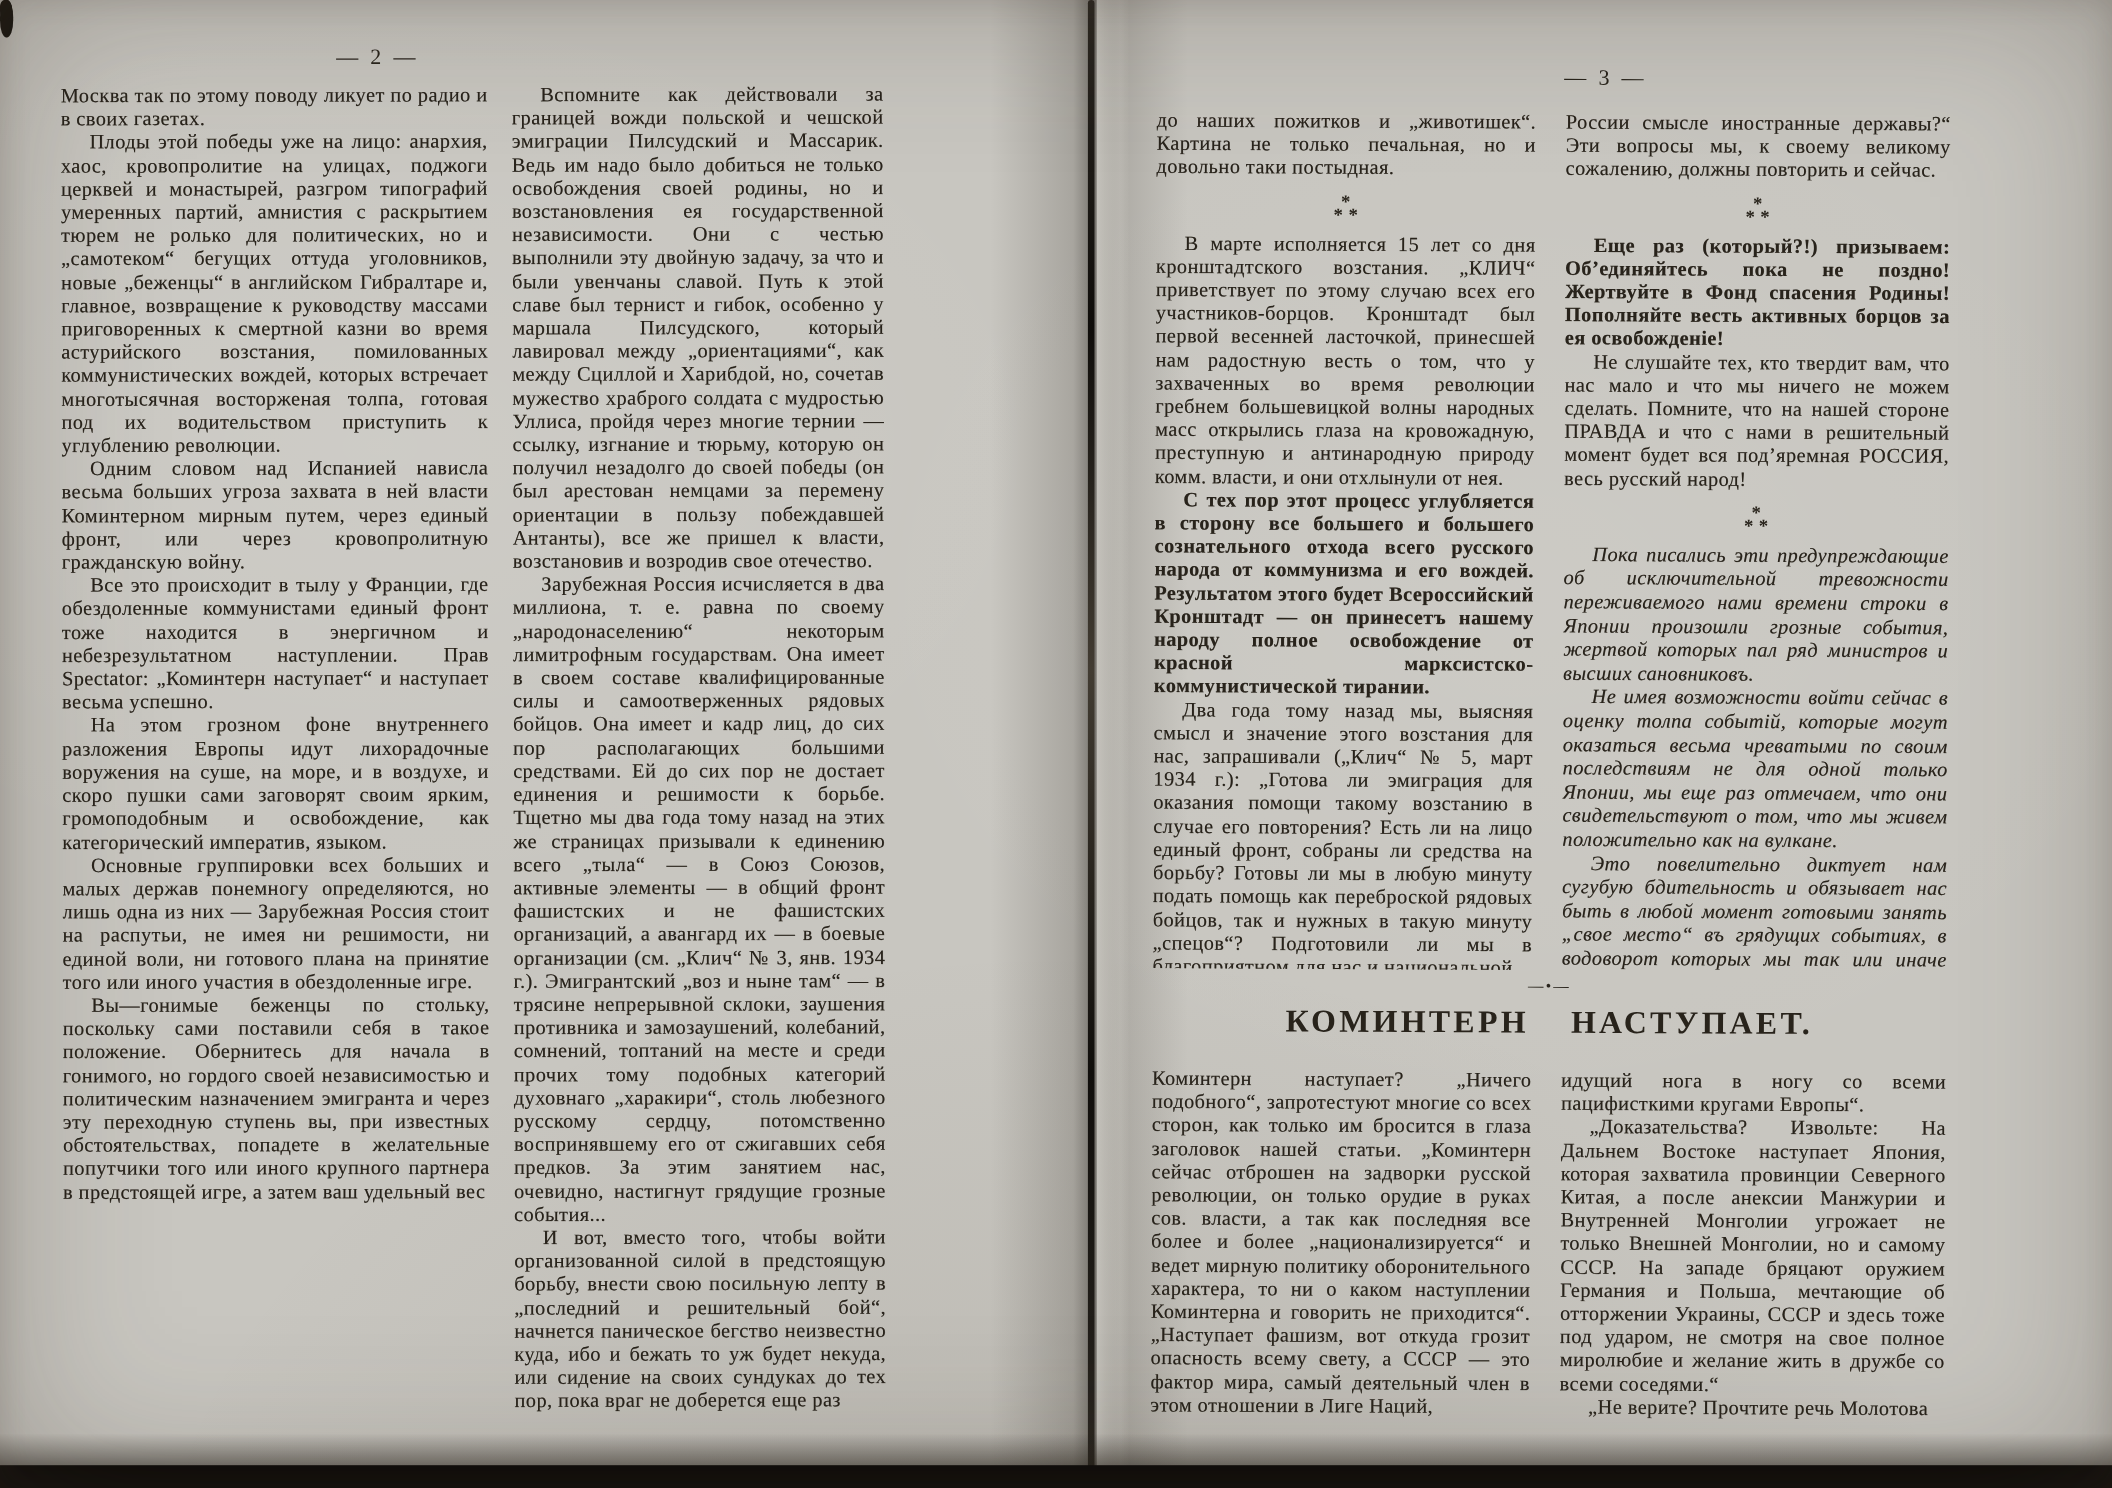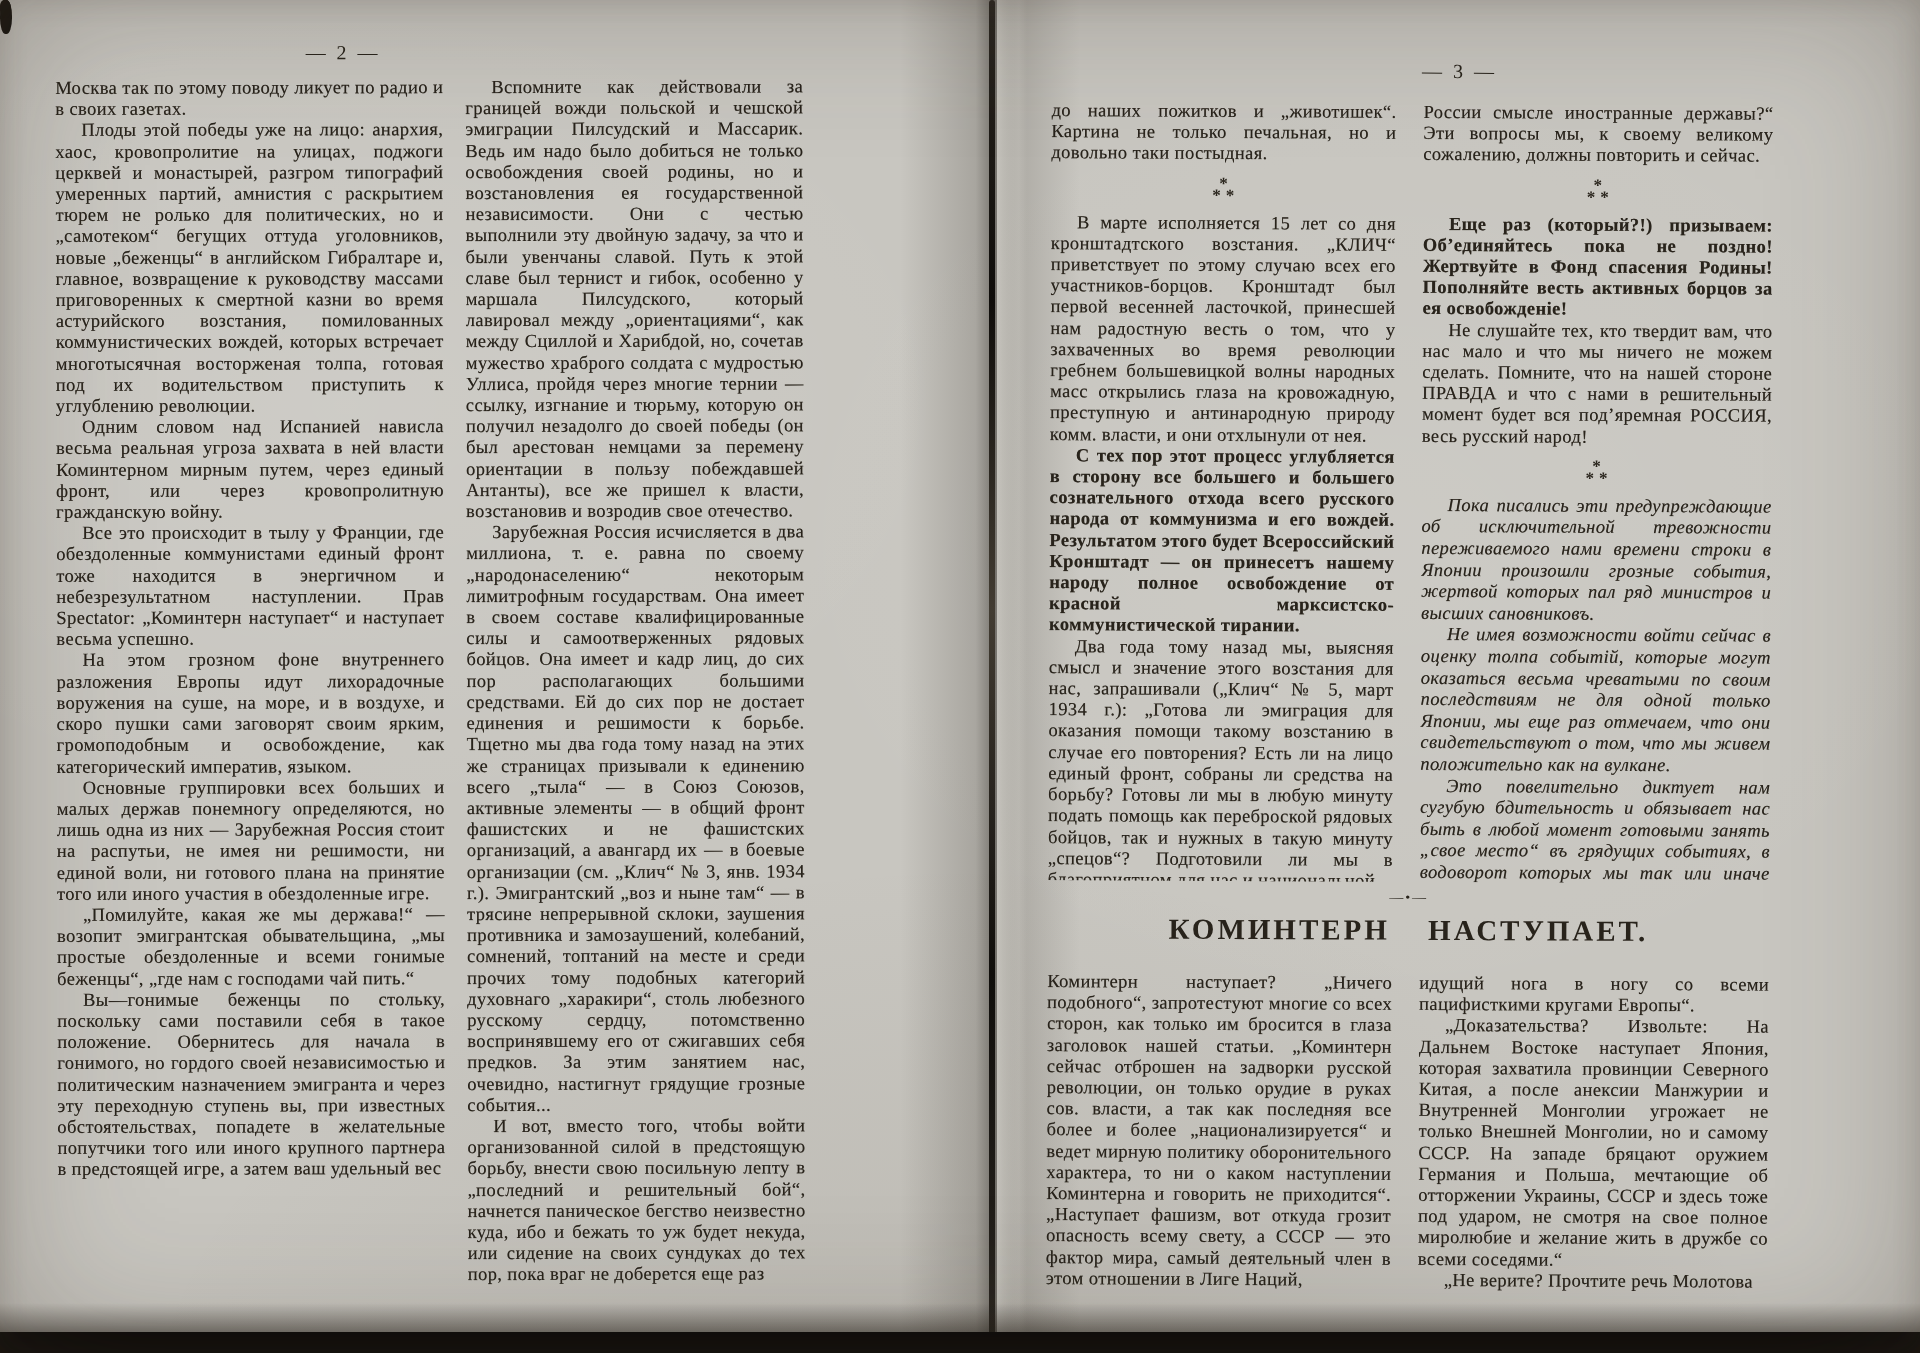"Одним словом над Испанией нависла" span { text: реальная -> больших }
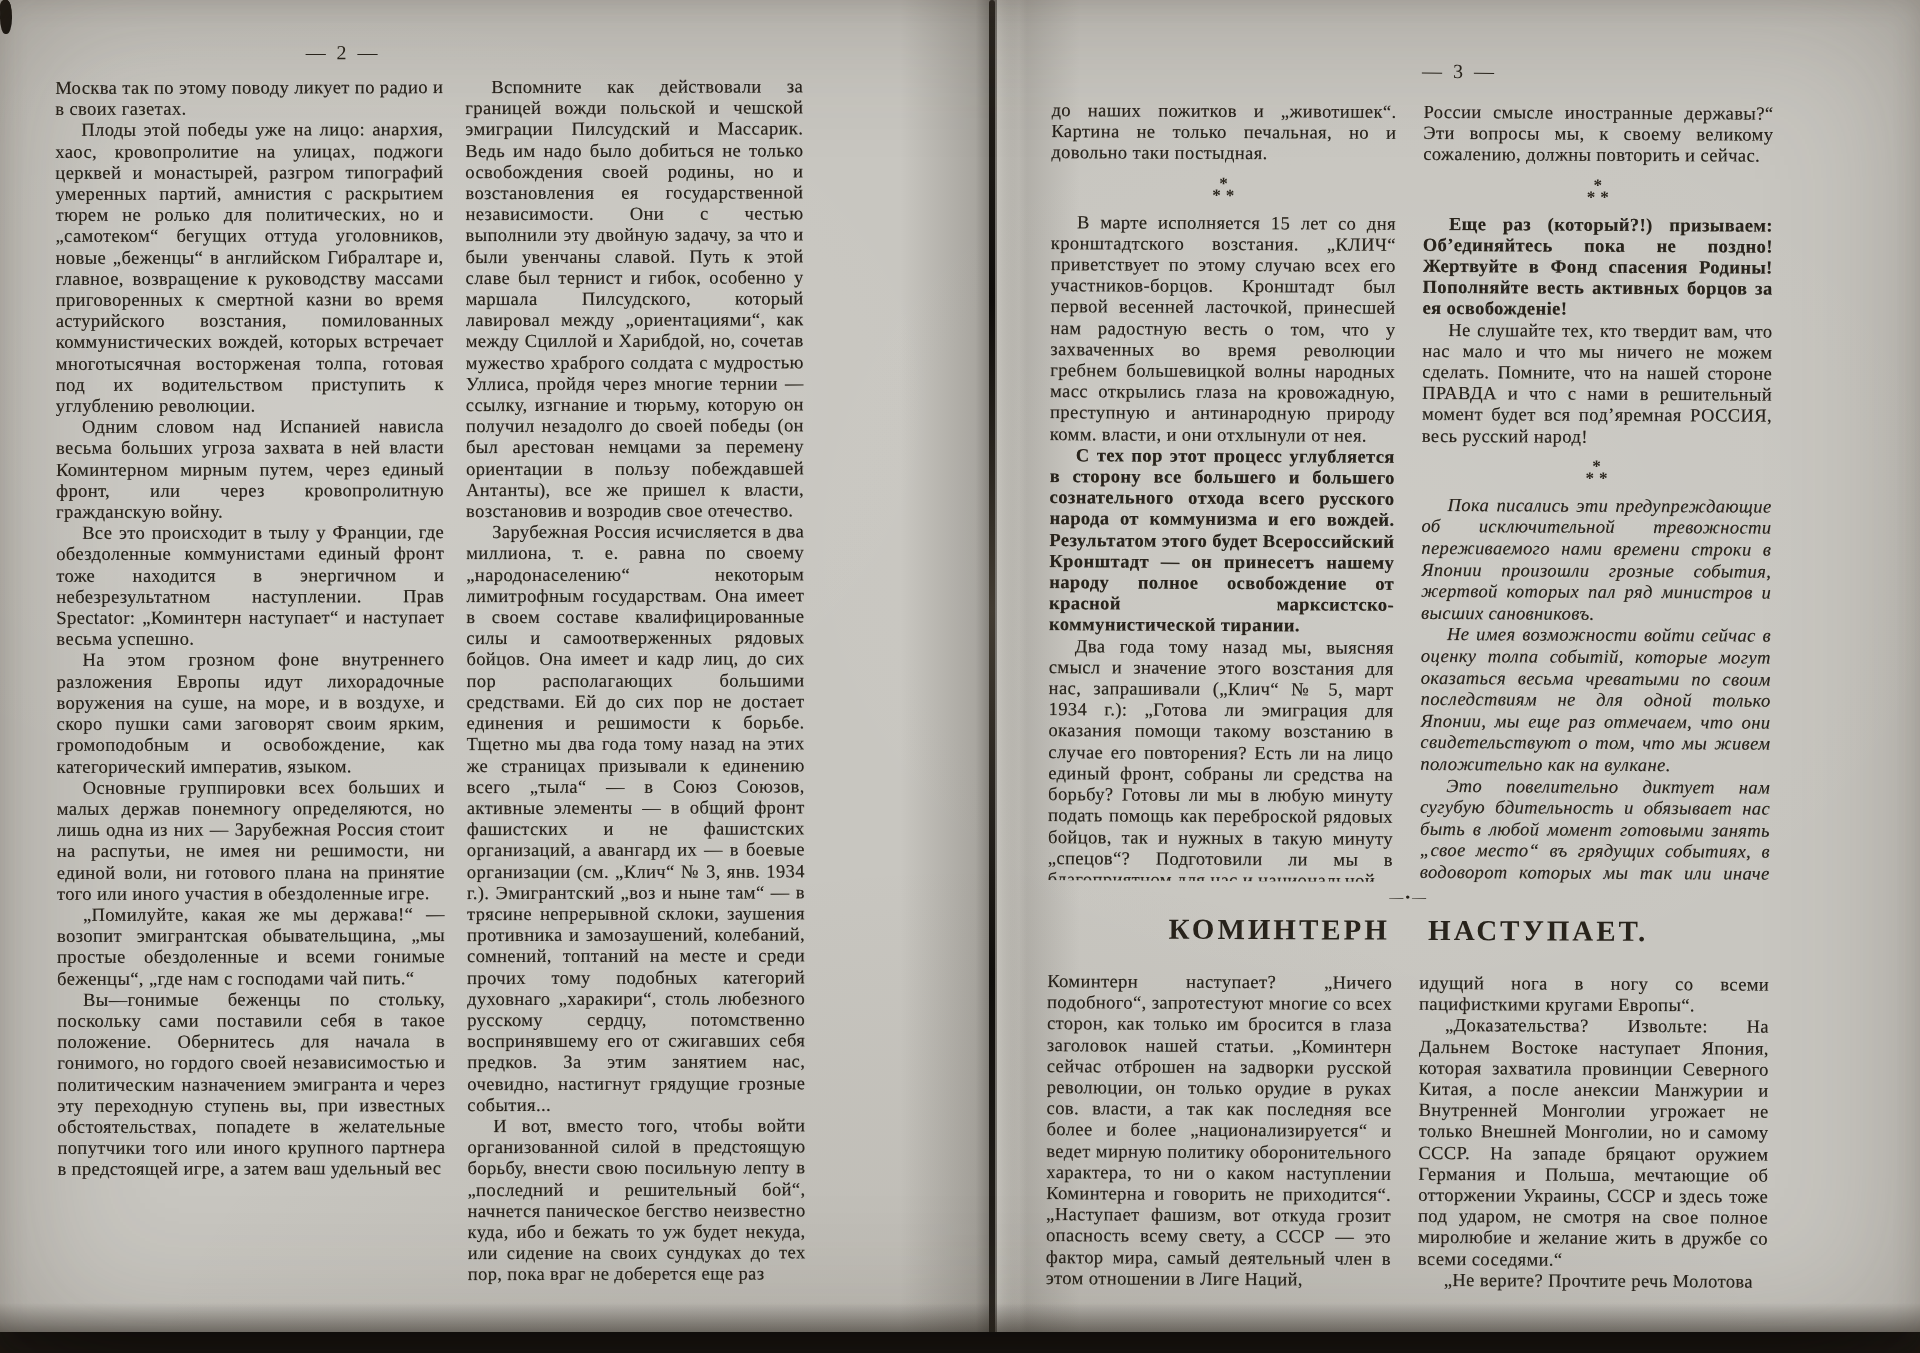"„Помилуйте, какая же мы держава!“" p { html: <p><span>„Помилуйте, какая же мы держава!“ — возопит эмигрантская обывательщина, „мы простые обездоленные и всеми гонимые беженцы“, „где нам с господами чай пить.“</span></p> -> none }
